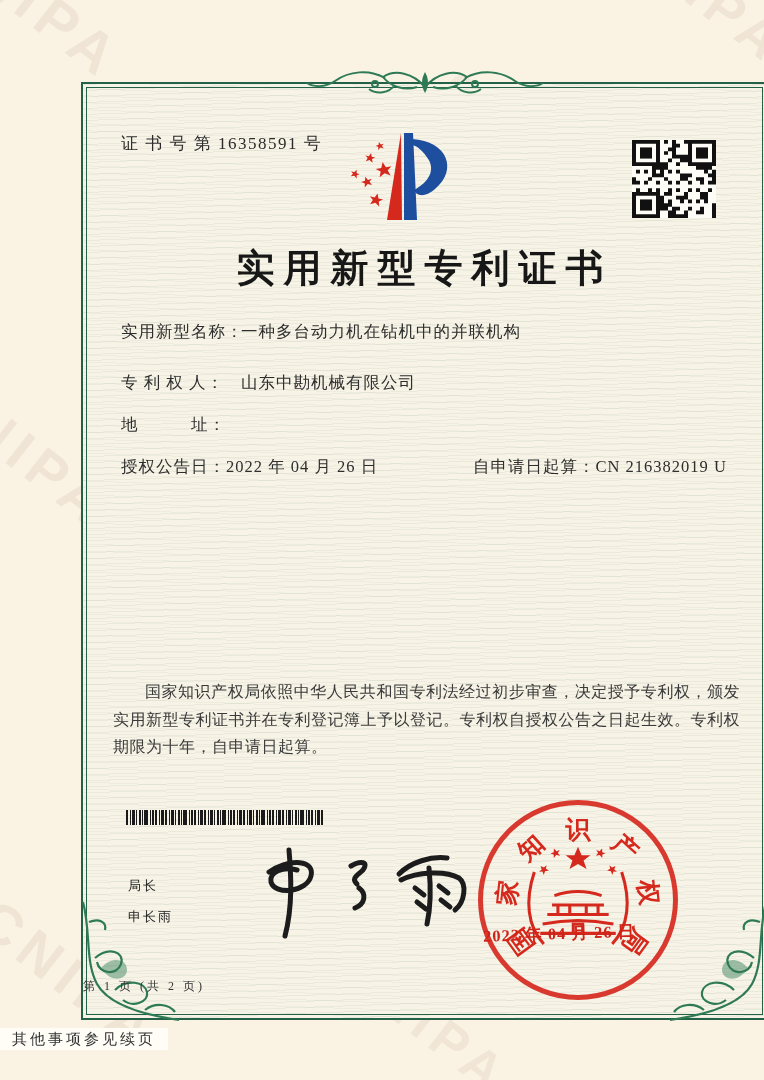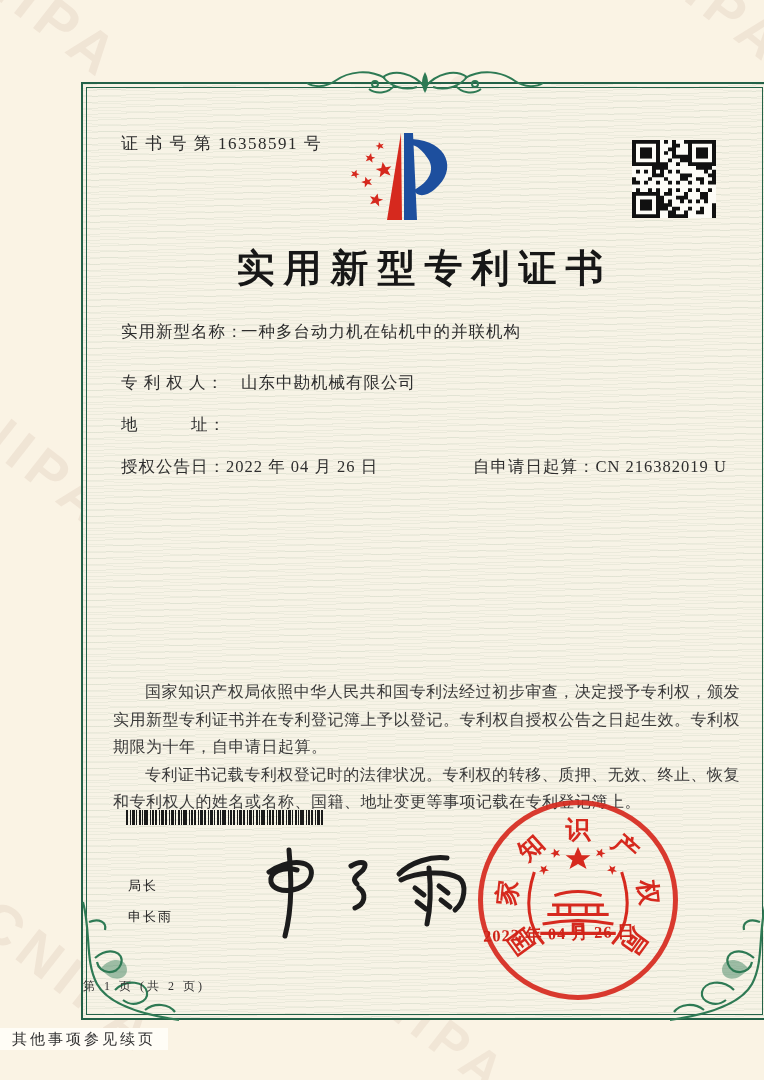"专利证书记载专利权登记时的法律状况。专利权的转移、质押、无效、终止、恢复和专利权" p { html: <p>专利证书记载专利权登记时的法律状况。专利权的转移、质押、无效、终止、恢复和专利权人的姓名或名称、国籍、地址变更等事项记载在专利登记簿上。</p> -> none }
